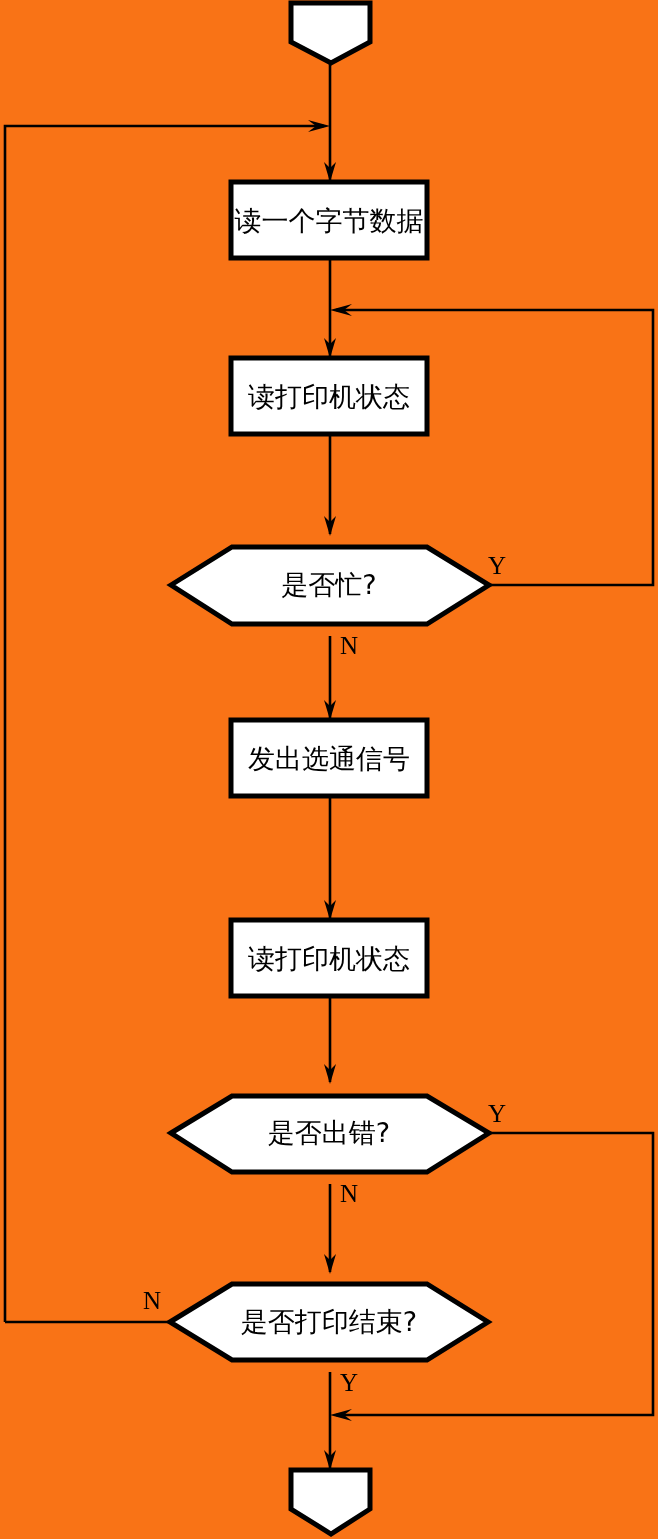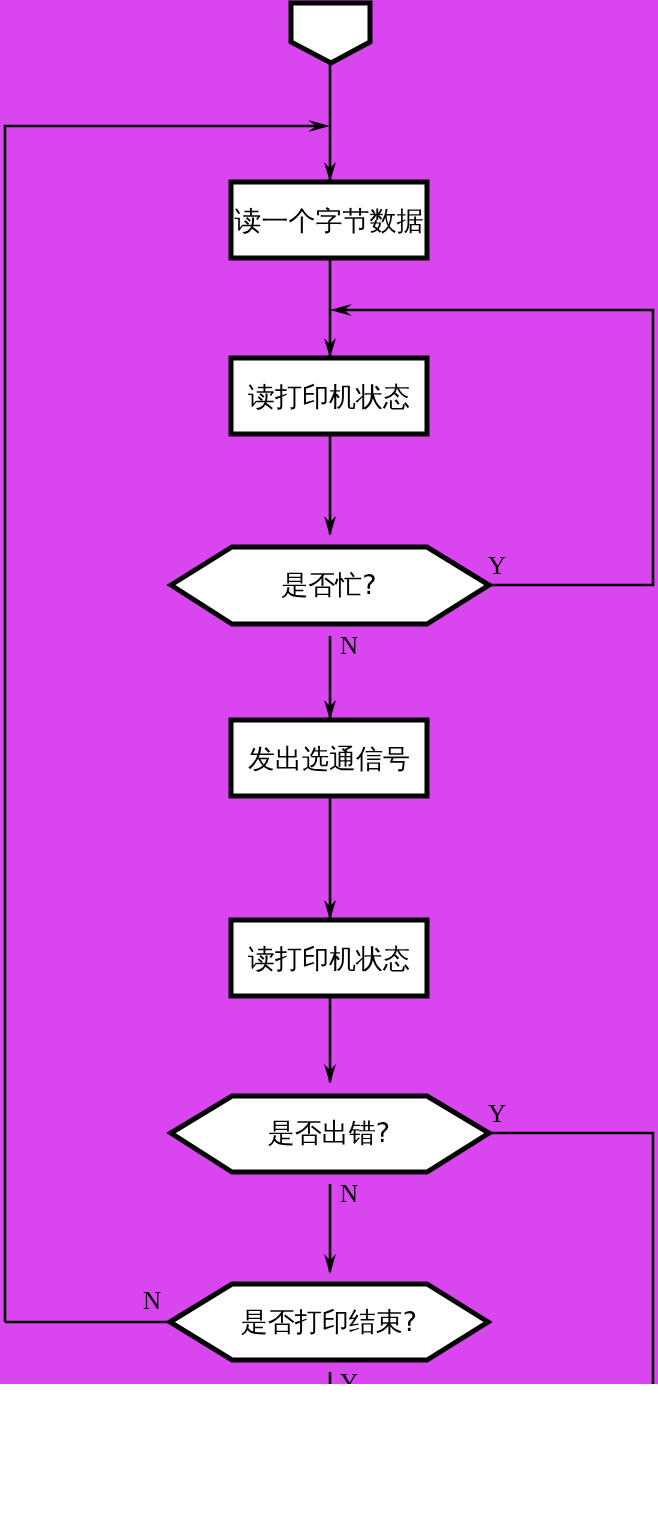"读一个字节数据" #flowchart-root { background: #d946ef -> #f97316; height: 1384px -> 1539px }
